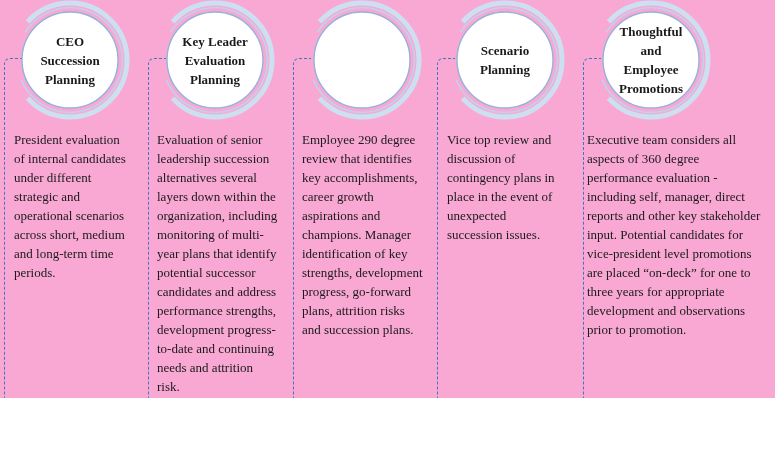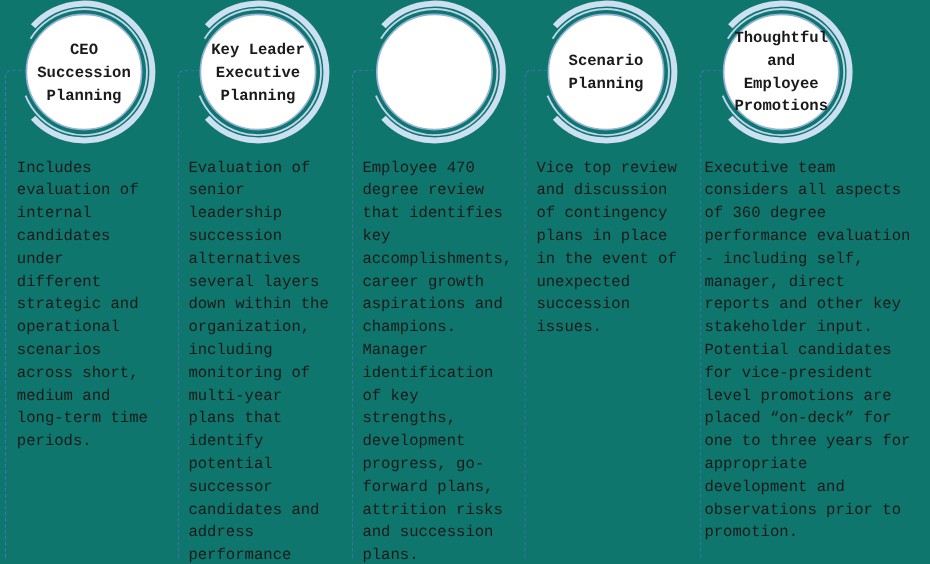"CEO" .canvas { background: #0f766e -> #f9a8d4; font-family: Liberation Mono, monospace -> Liberation Serif, serif; height: 470px -> 398px }
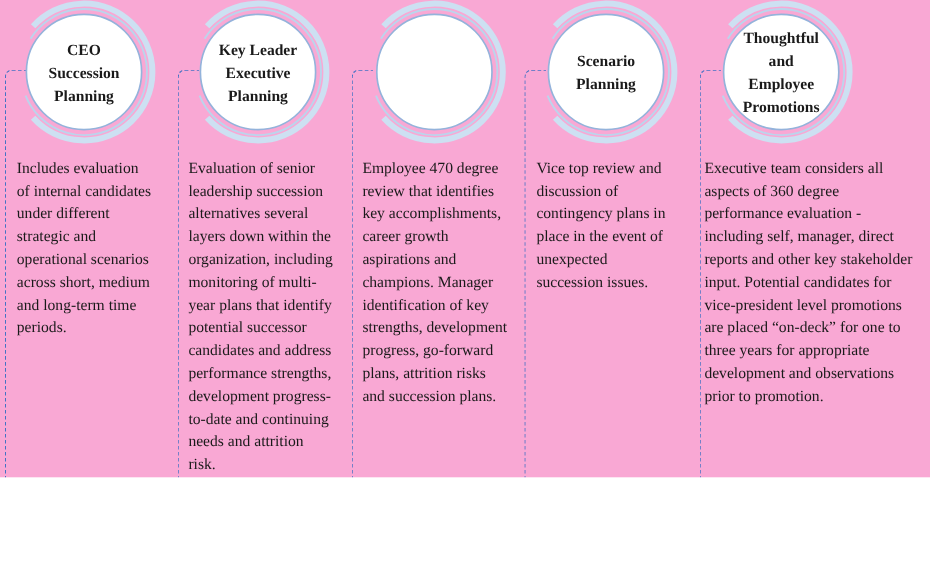"Key Leader" div.circle-title { text: Executive -> Evaluation }
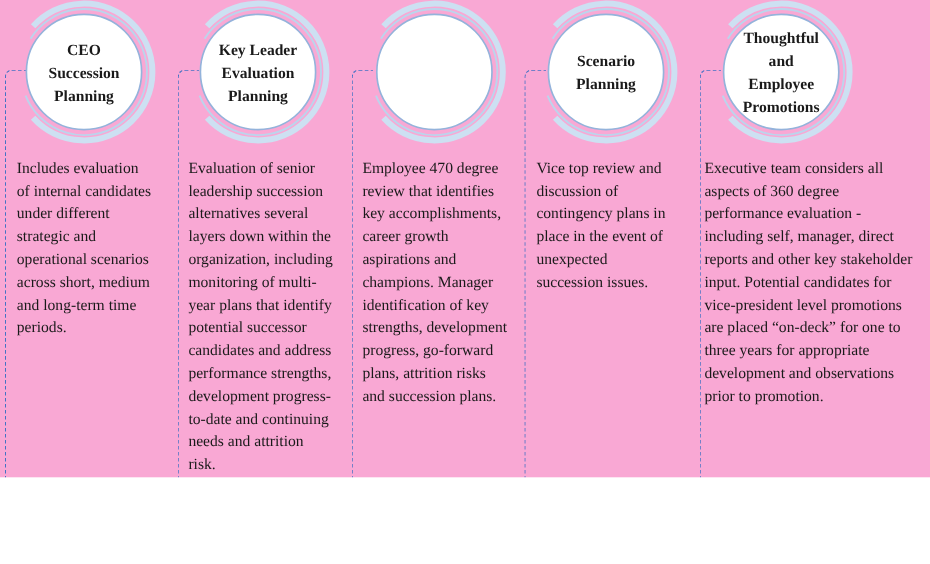"Includes evaluation of internal" div.desc { text: Includes -> President }
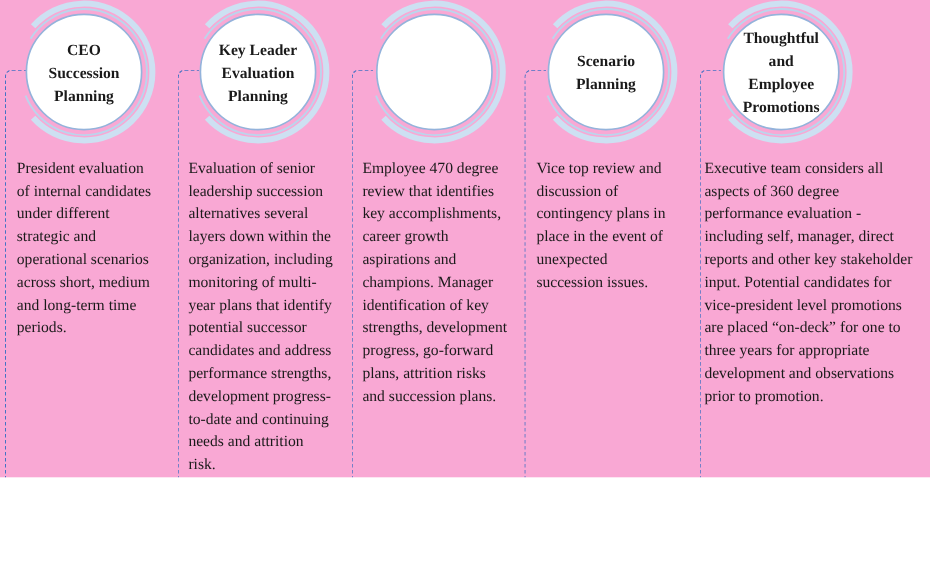"Employee 470 degree review that" div.desc { text: 470 -> 290 }
